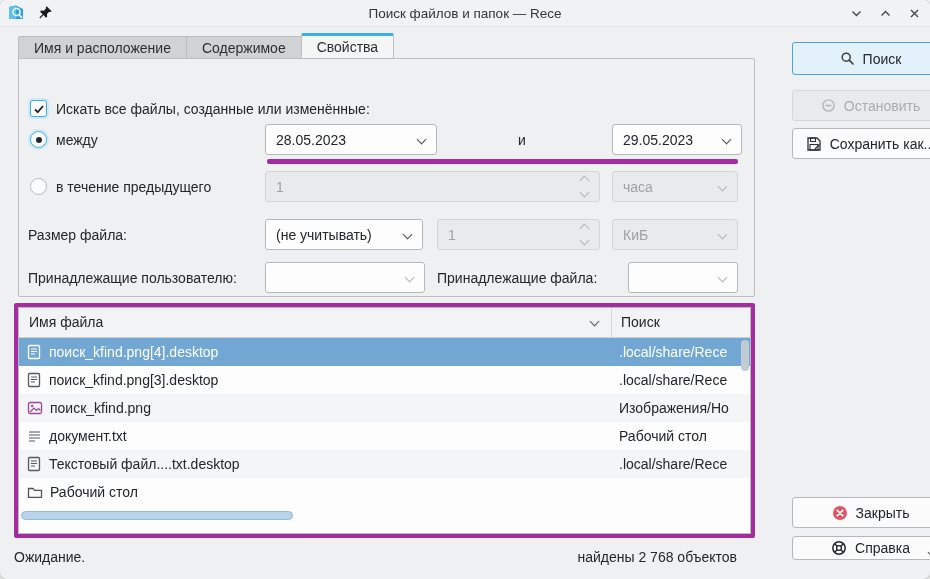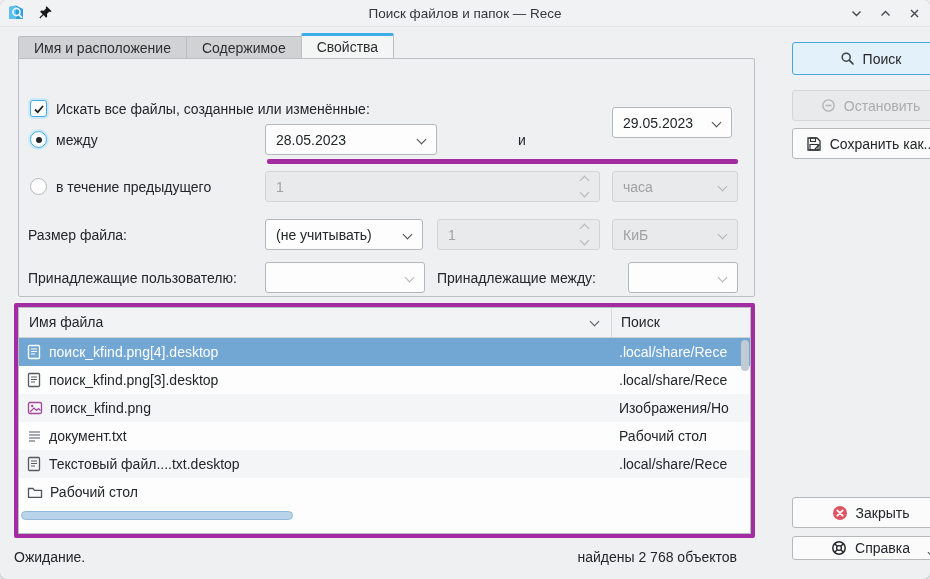"29.05.2023" div.combo { top: 107px -> 124px; width: 120px -> 130px }
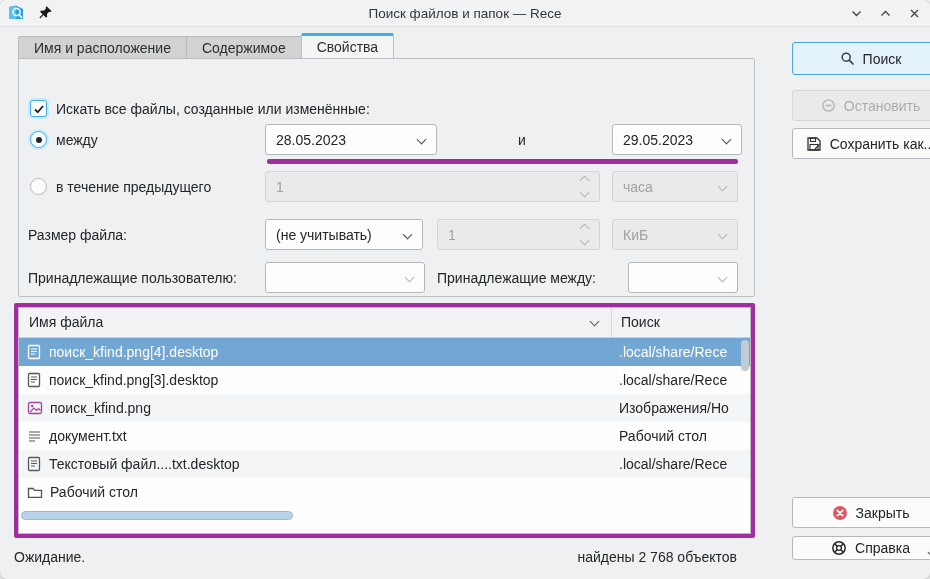"Принадлежащие между:" div.lbl { text: между -> файла }
